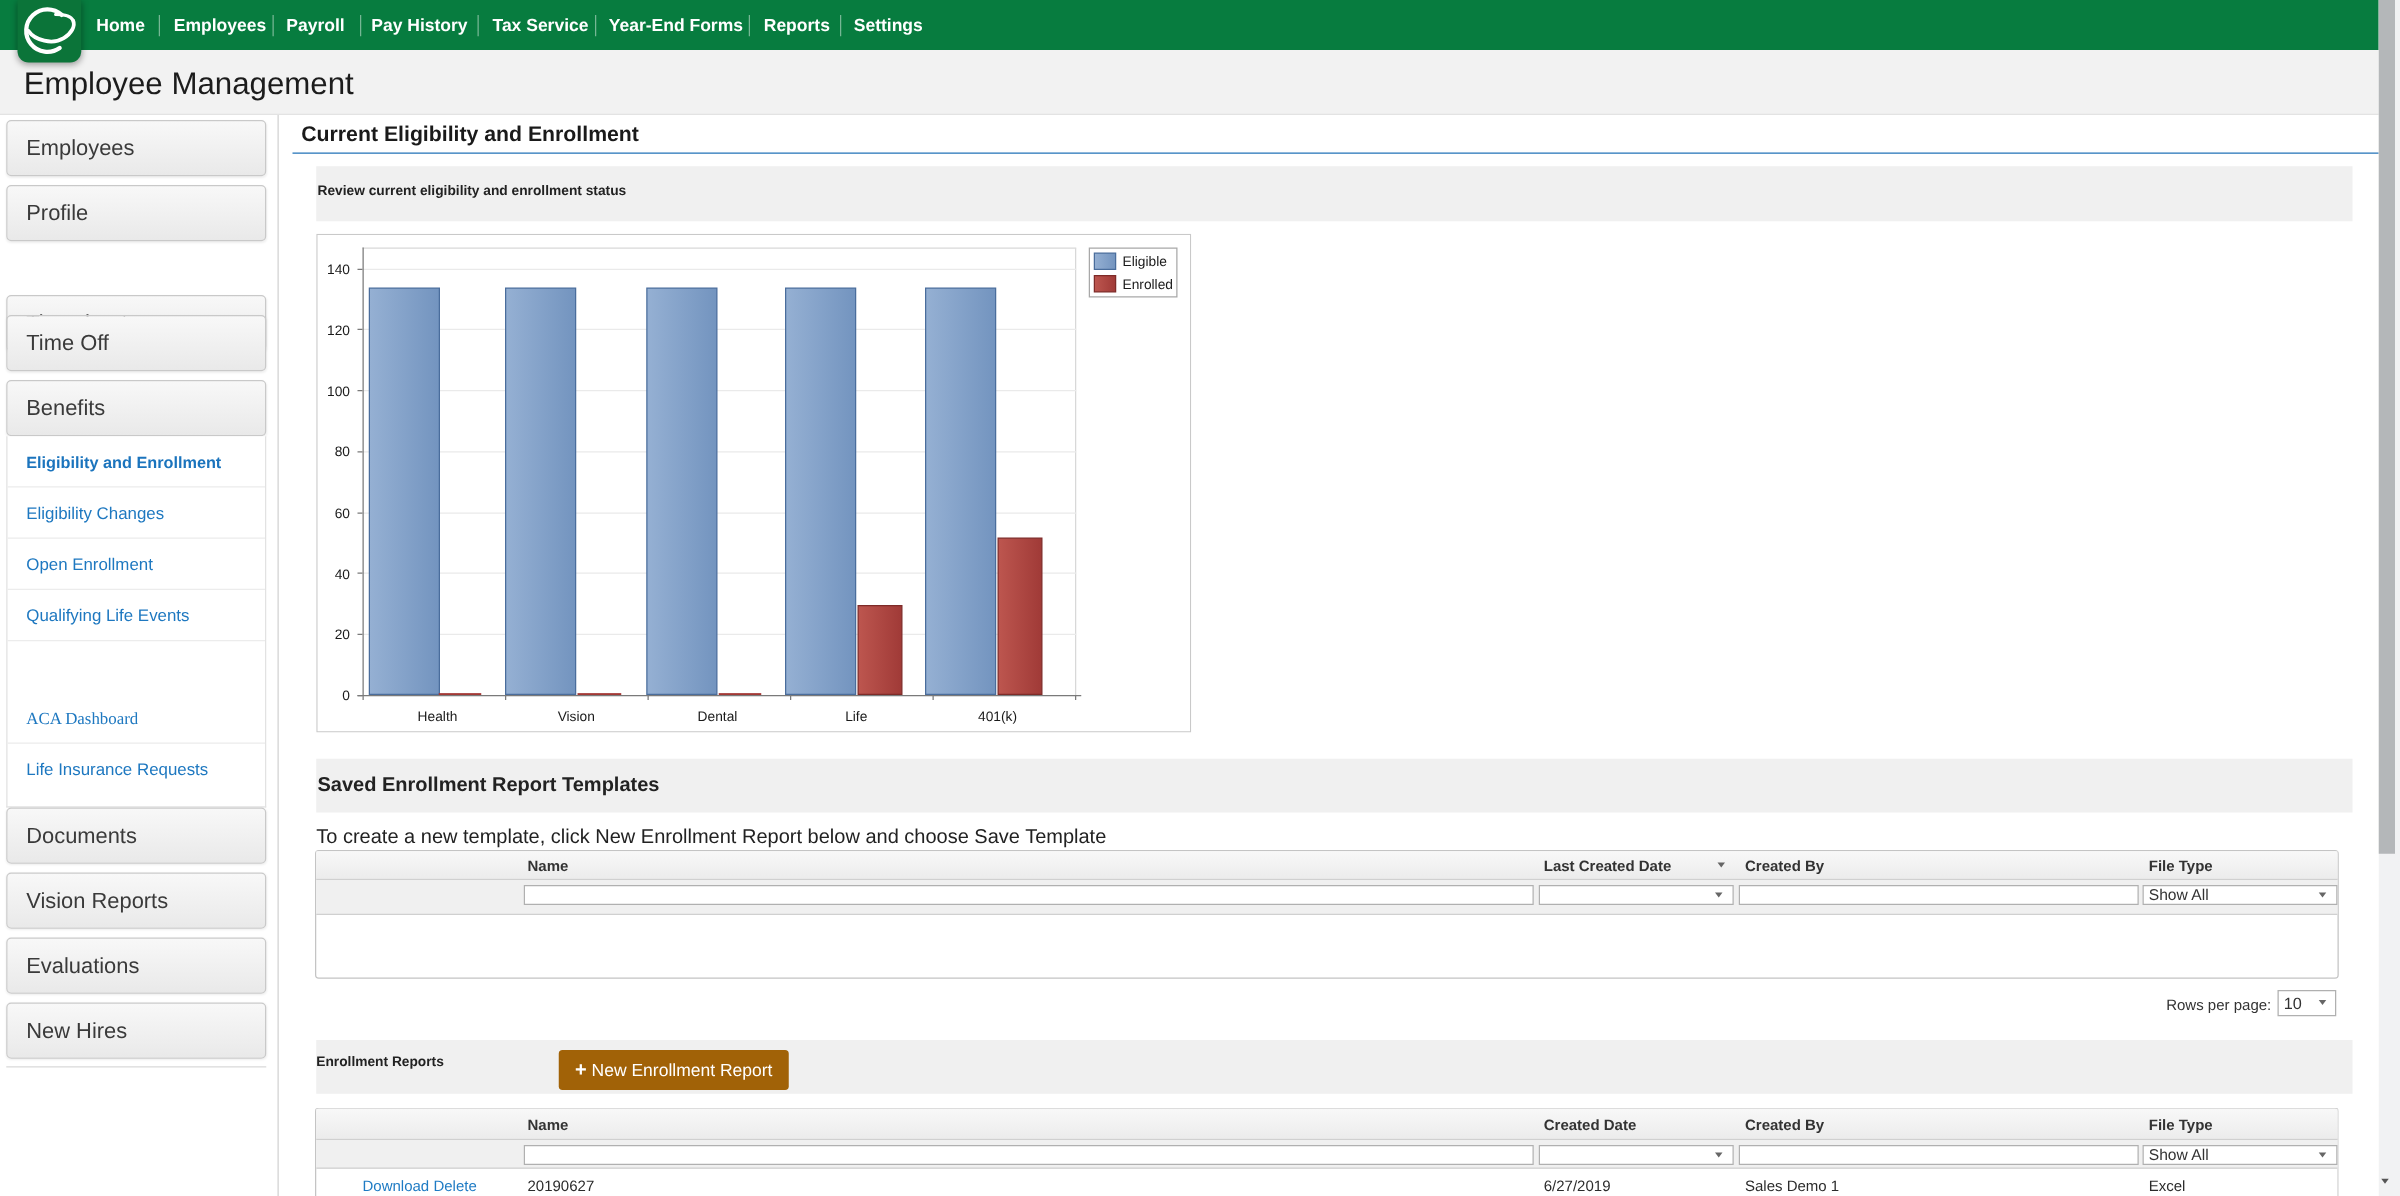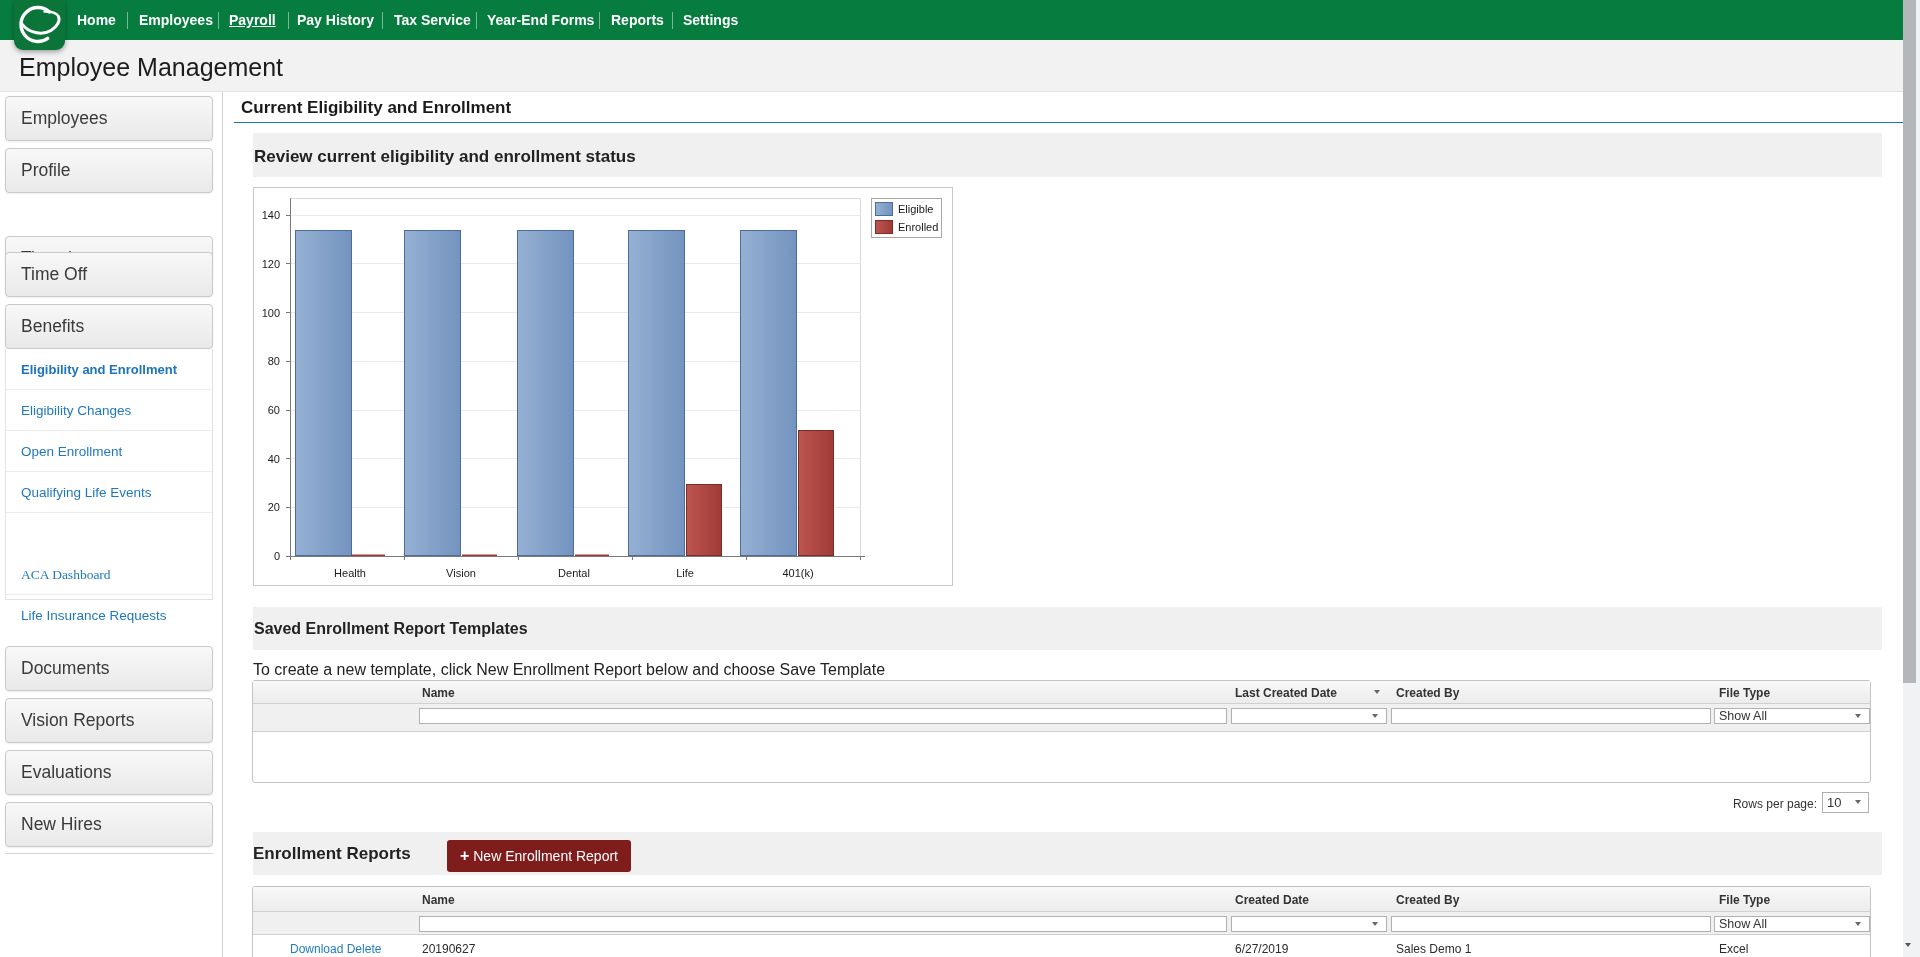"Payroll" div.abs { text-decoration: underline -> none }
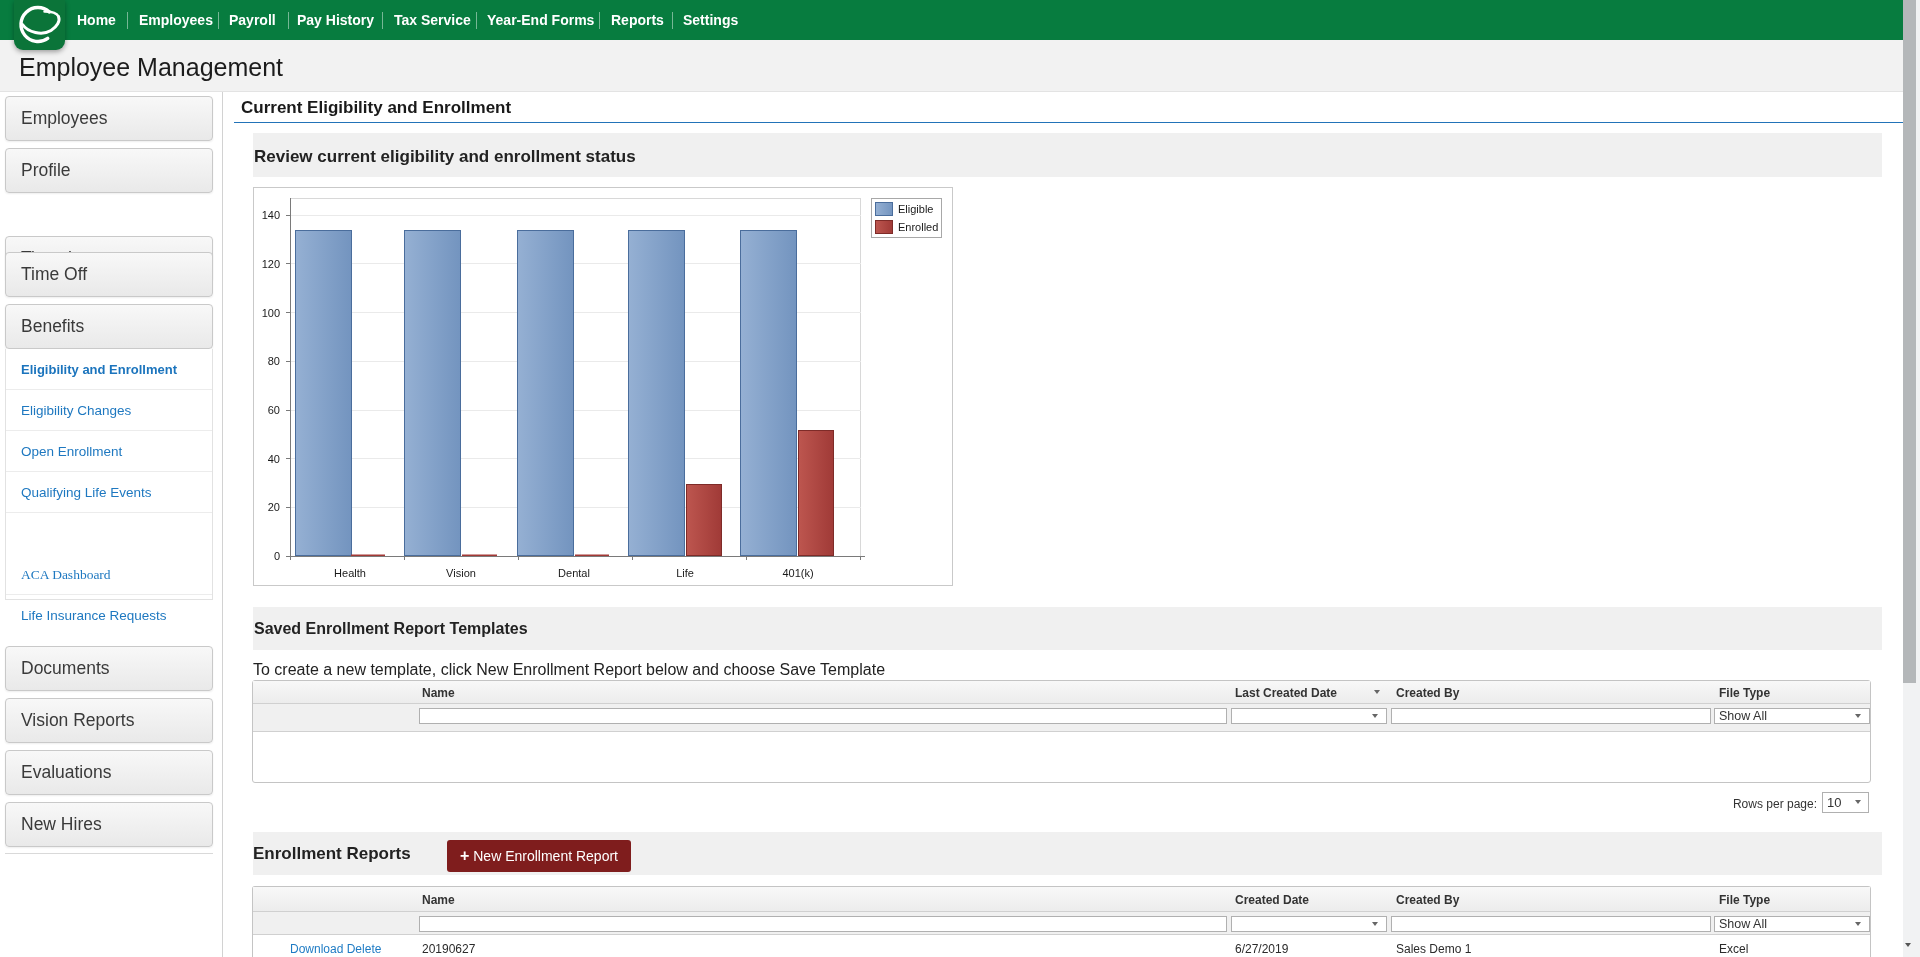"Review current eligibility and" .bandtxt { font-size: 17px -> 11px }
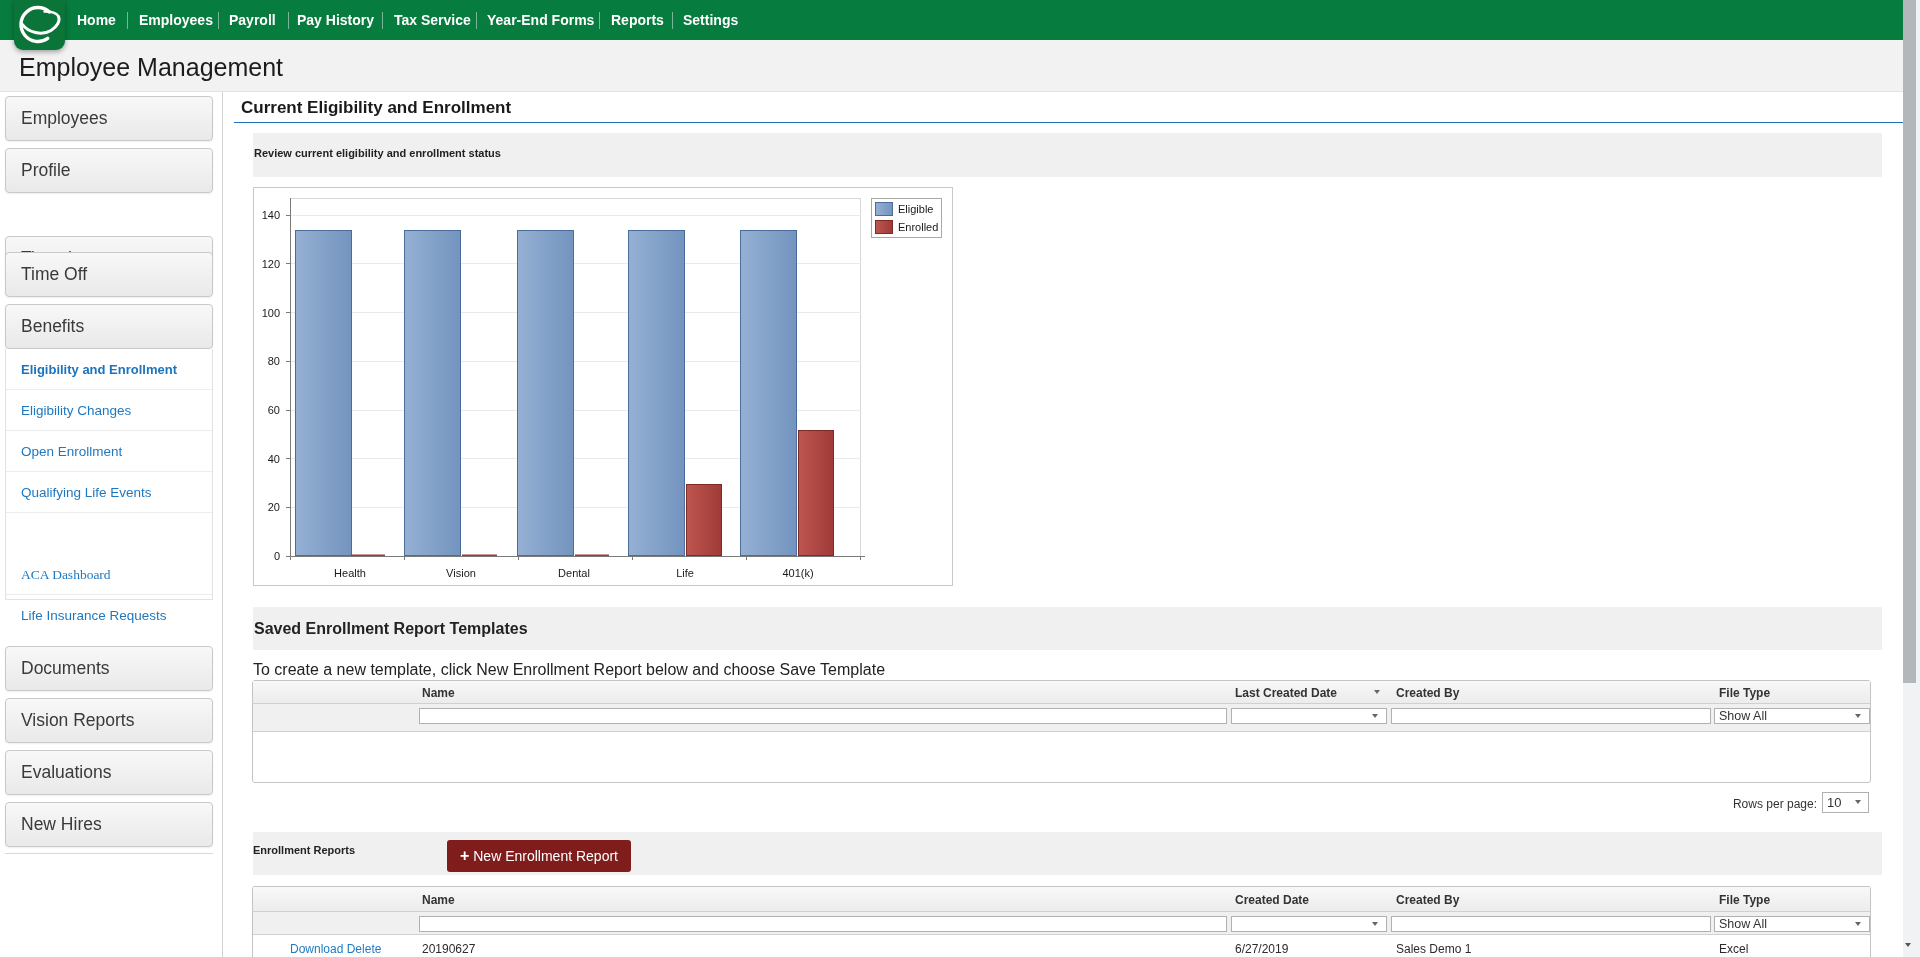"Eligibility and Enrollment" #submenu { height: 251px -> 297px }
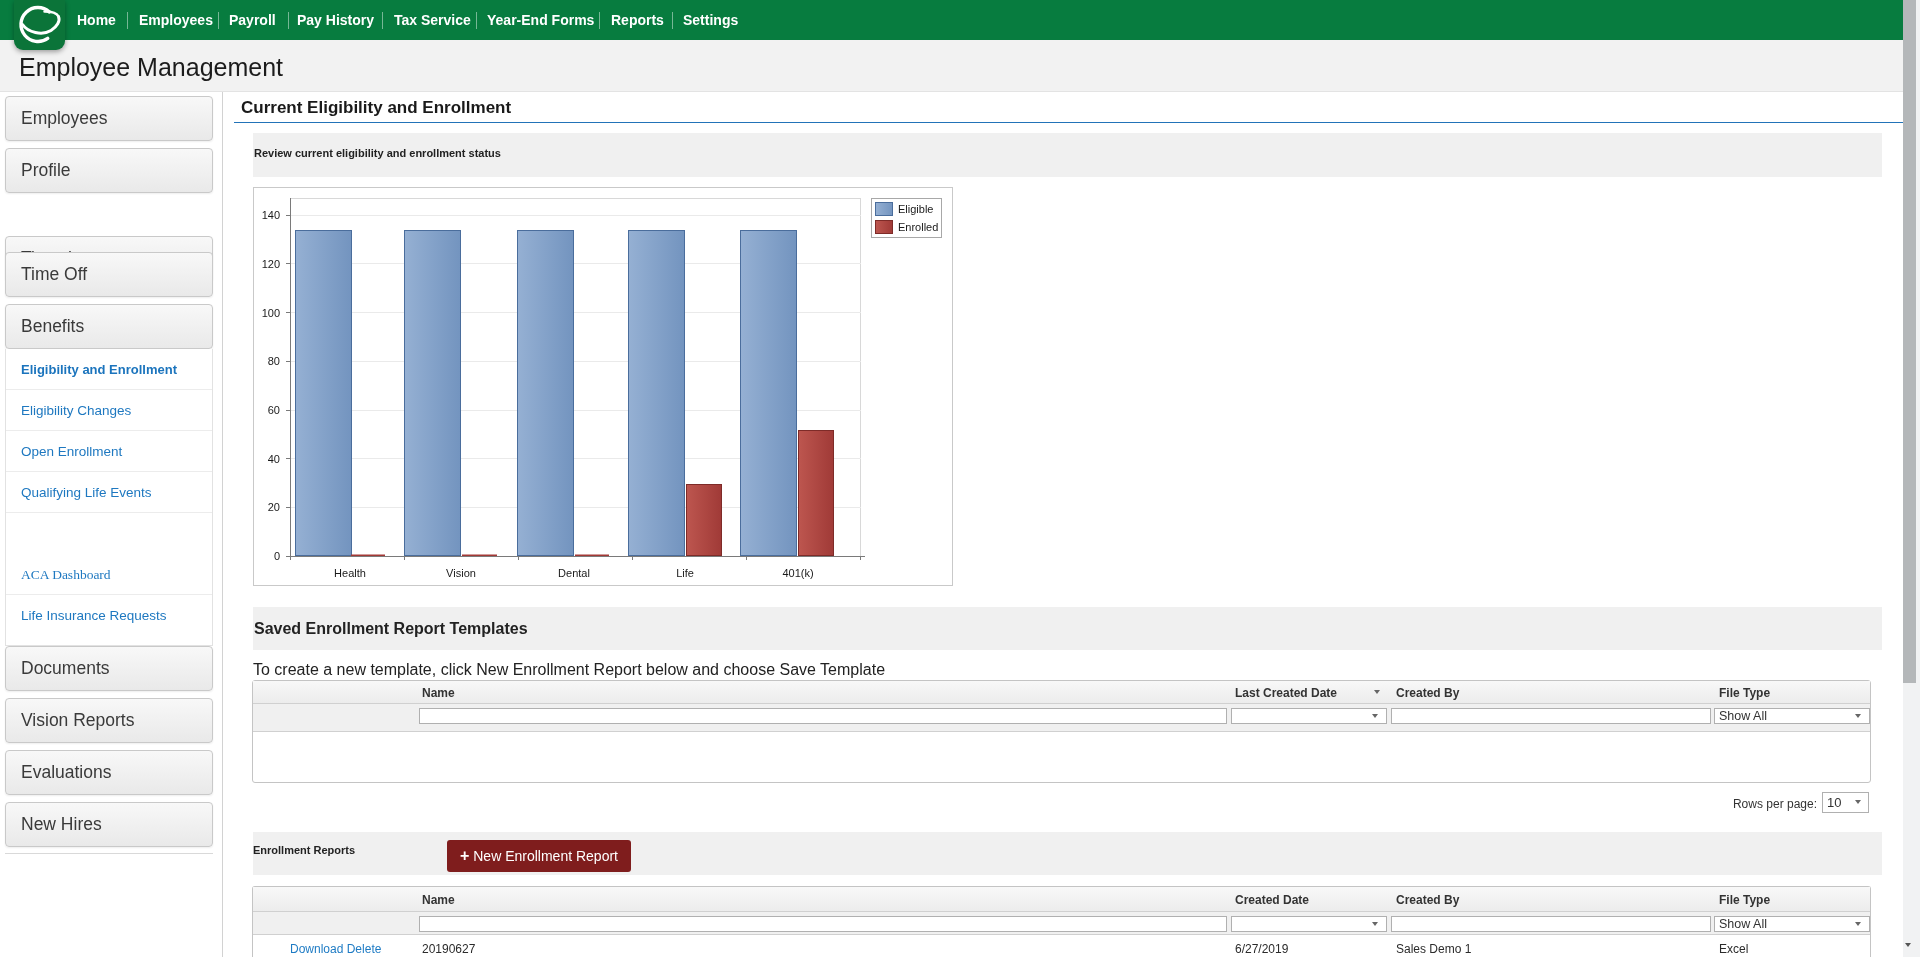"+ New Enrollment Report" div.abs { background: #7f1d1d -> #a16207 }
